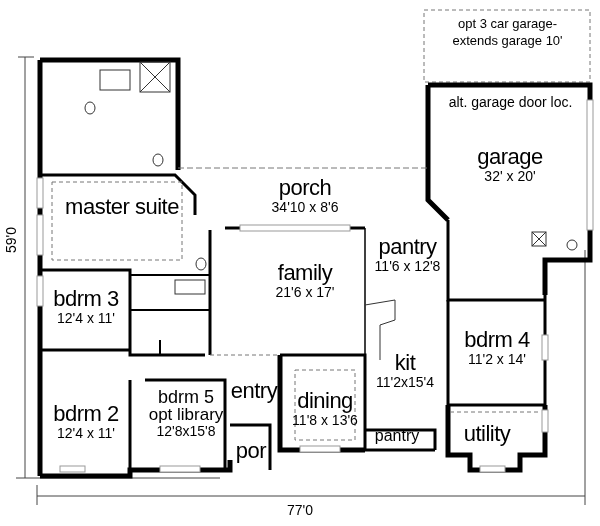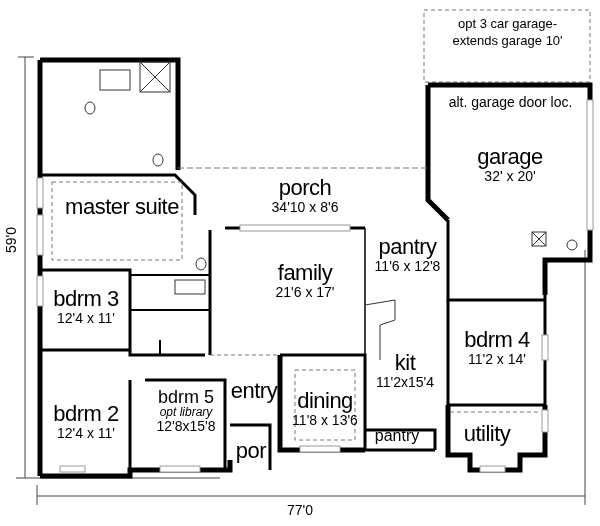"opt library" div { font-size: 12px -> 17px; font-style: italic -> none }
